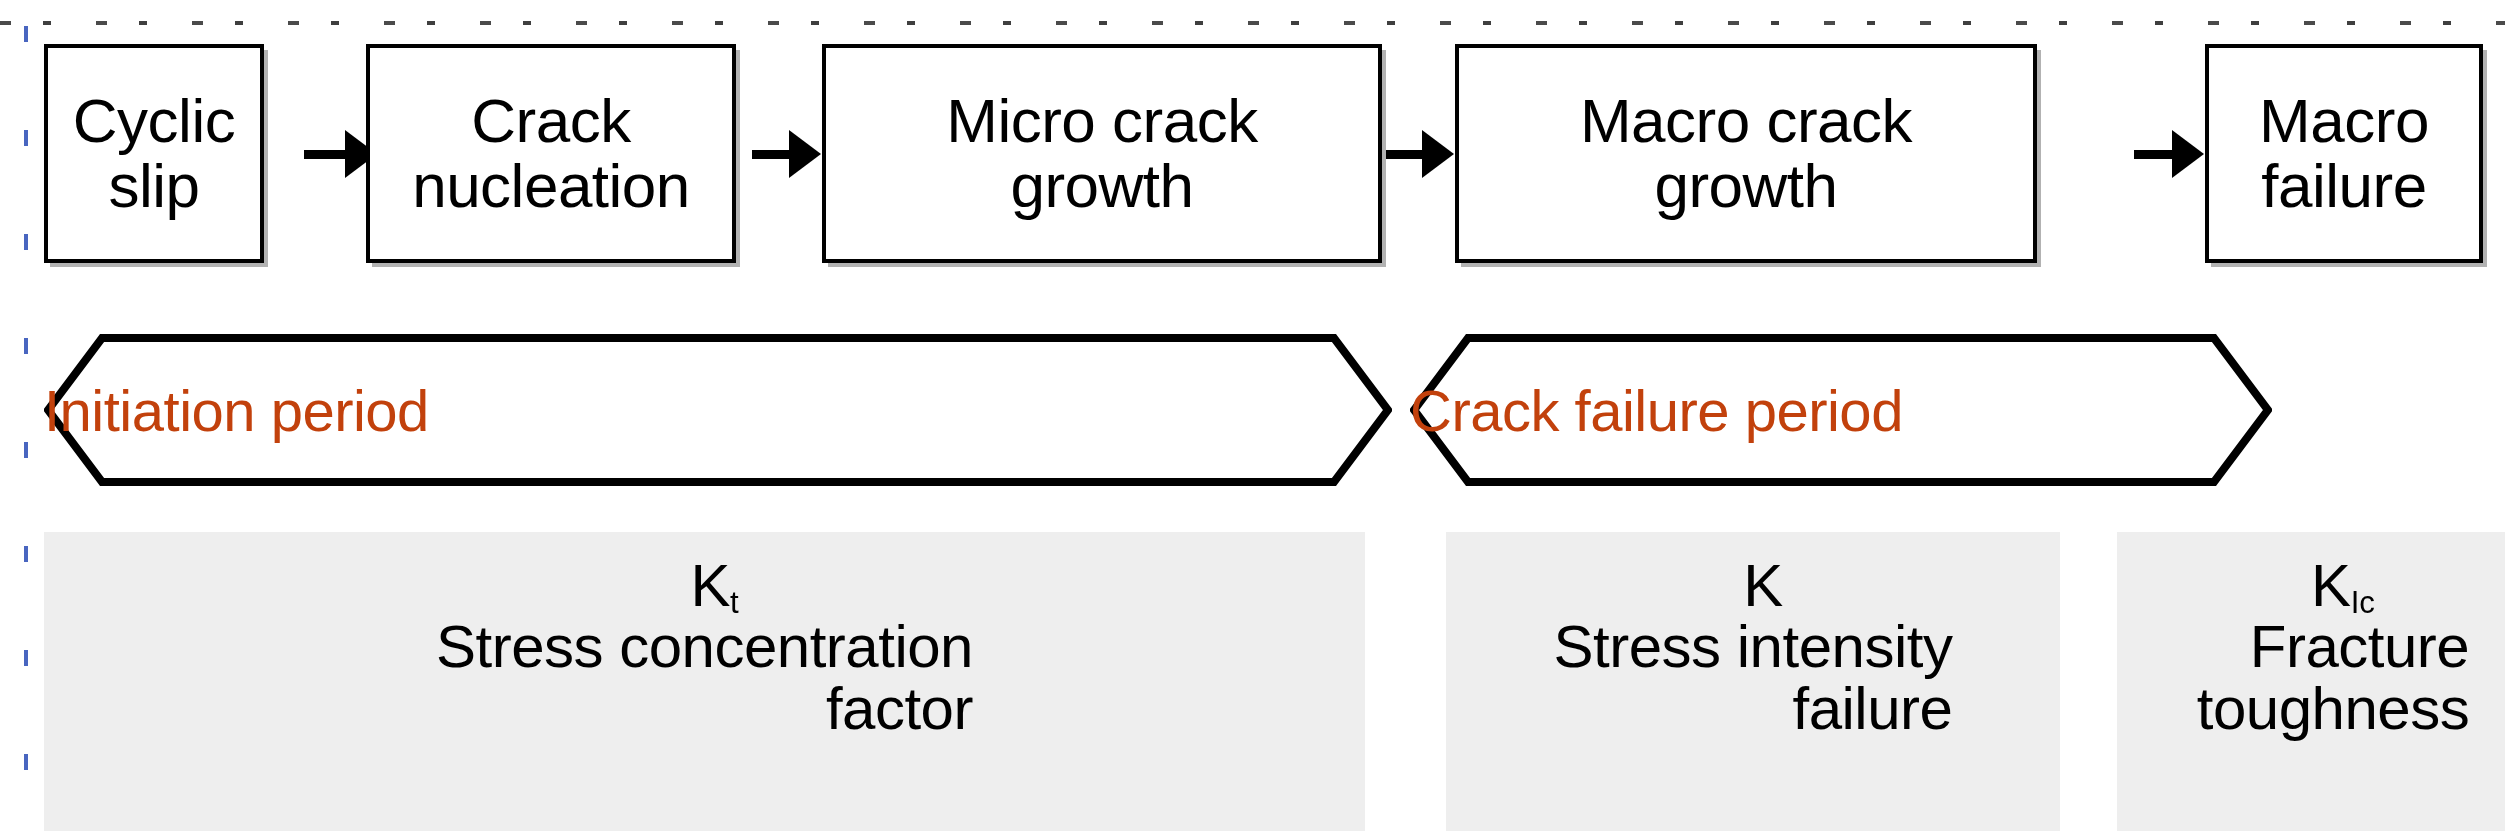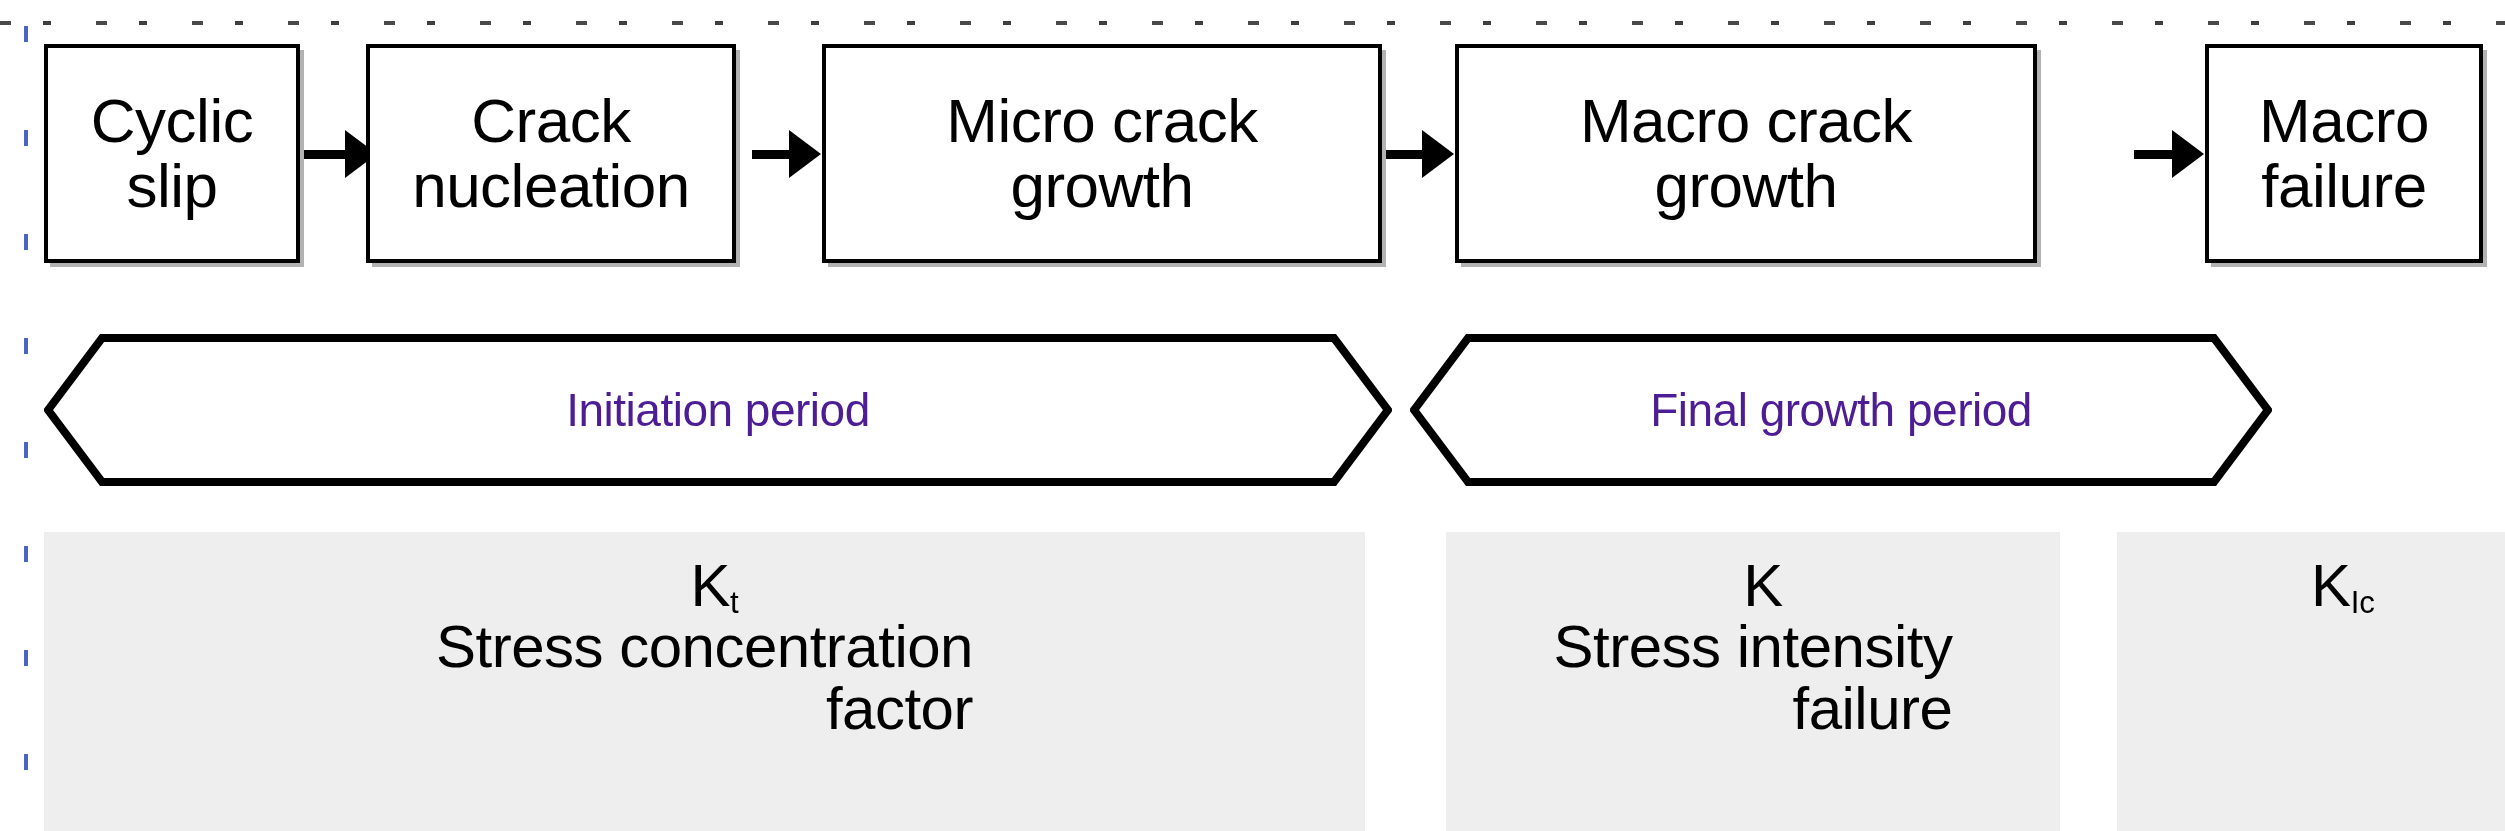"Cyclic" div.pbox { width: 256px -> 220px }
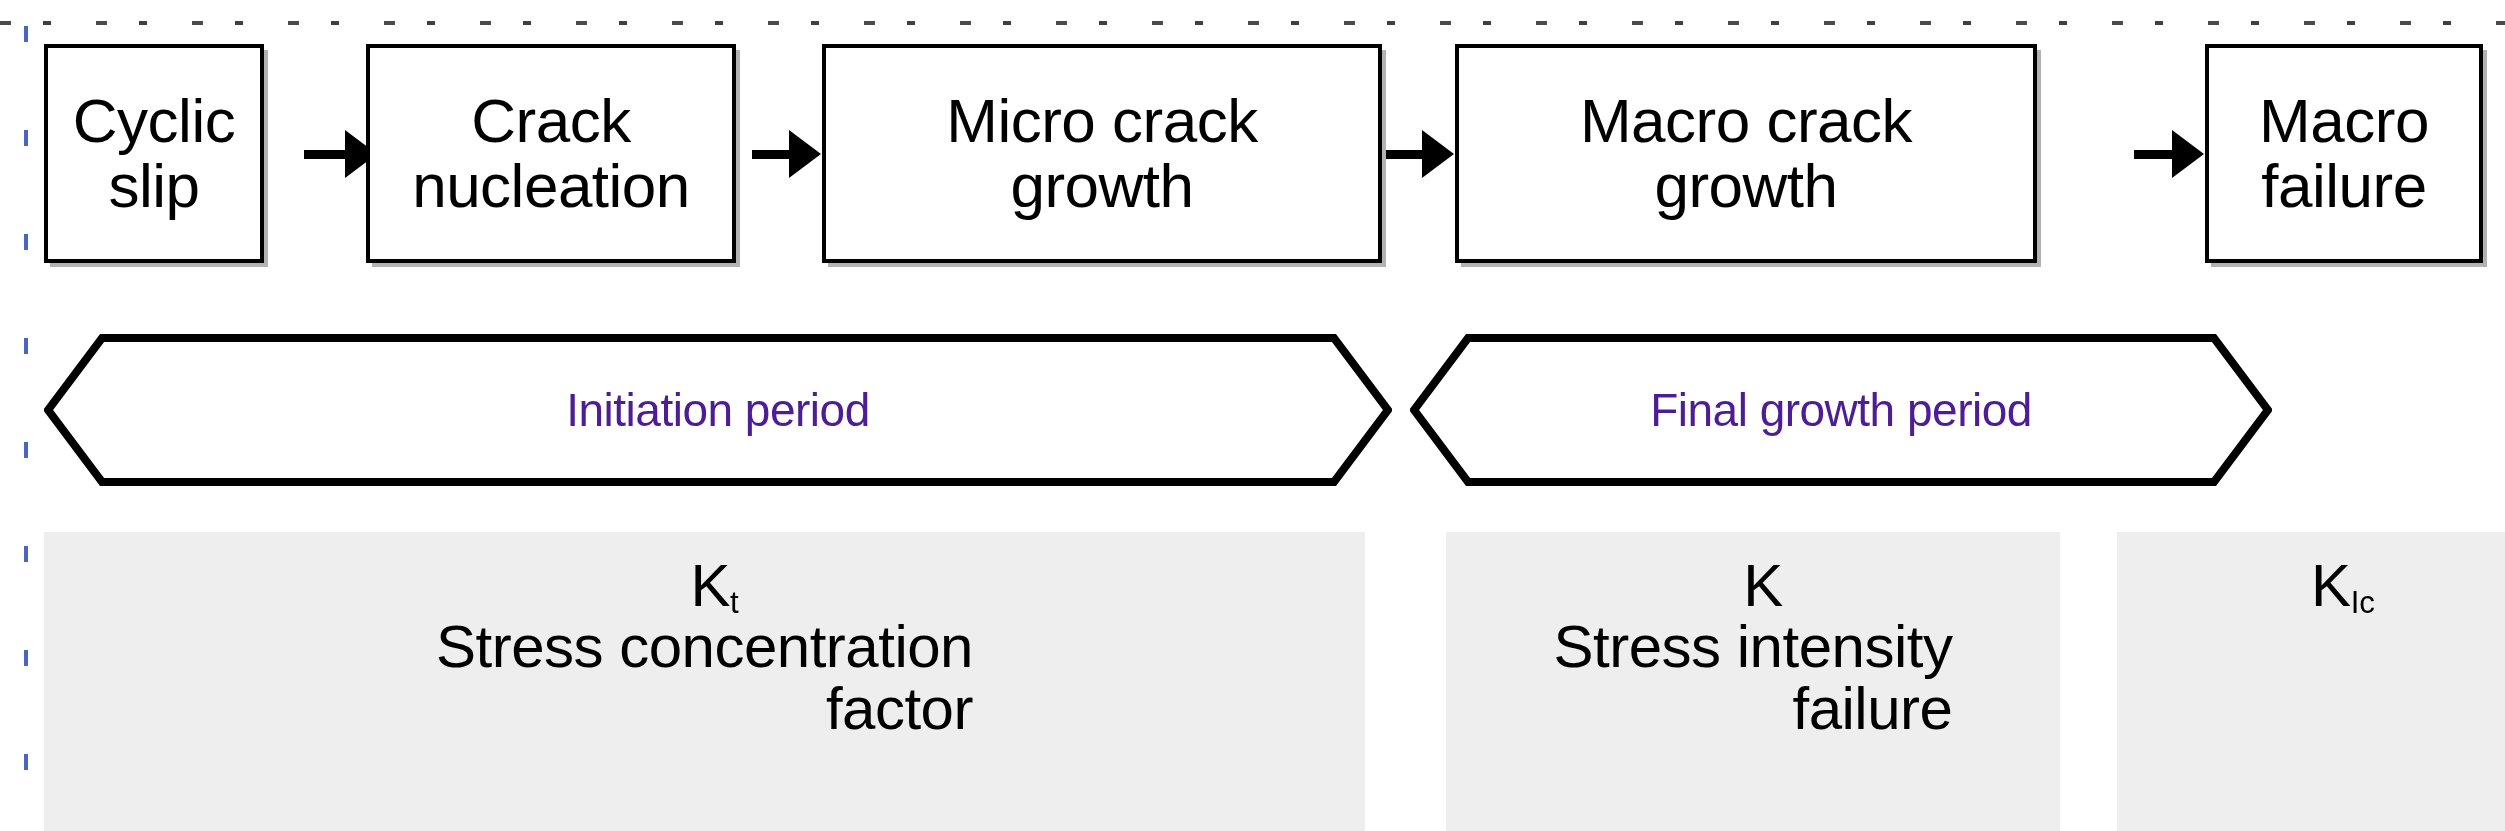"Initiation period" .chevron { color: #4c1d95 -> #c2410c; font-size: 46px -> 58px; justify-content: center -> none }
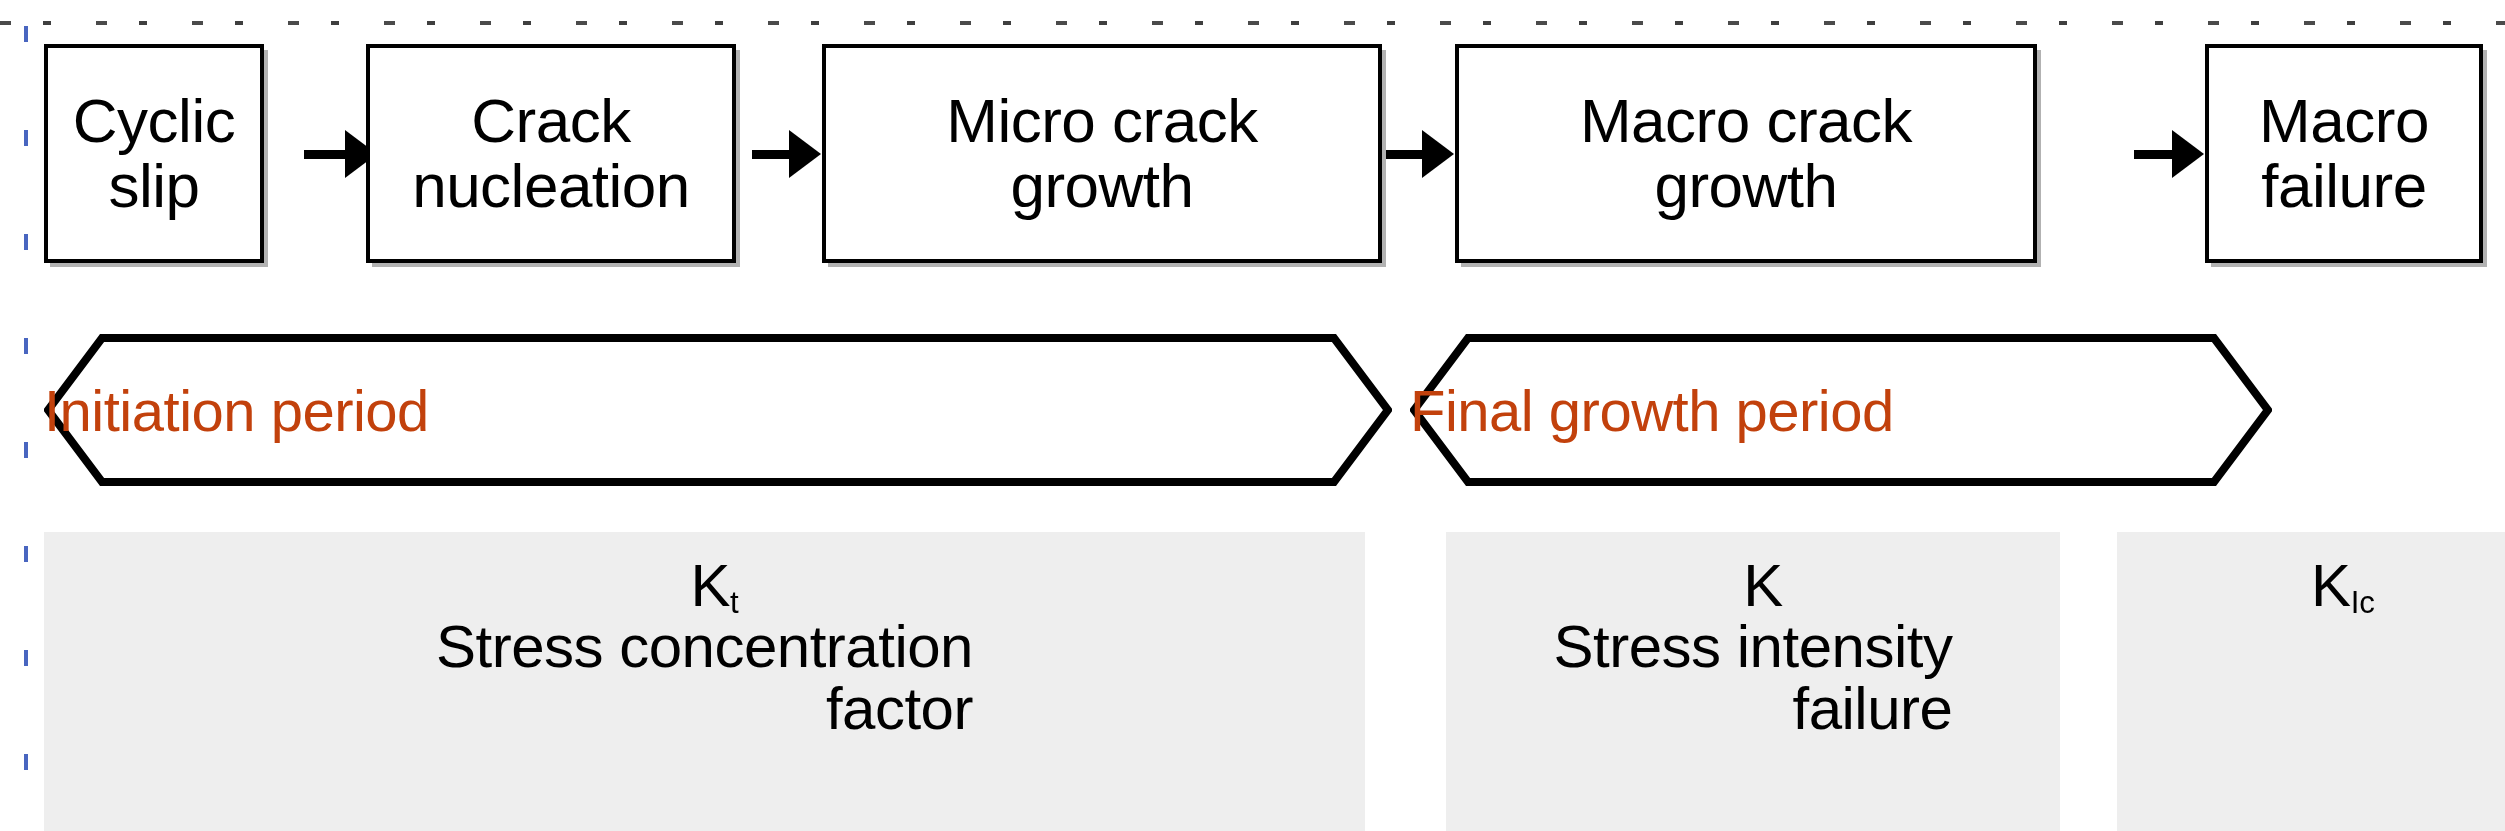"Final growth period" span.cv-label { text: Final growth -> Crack failure }
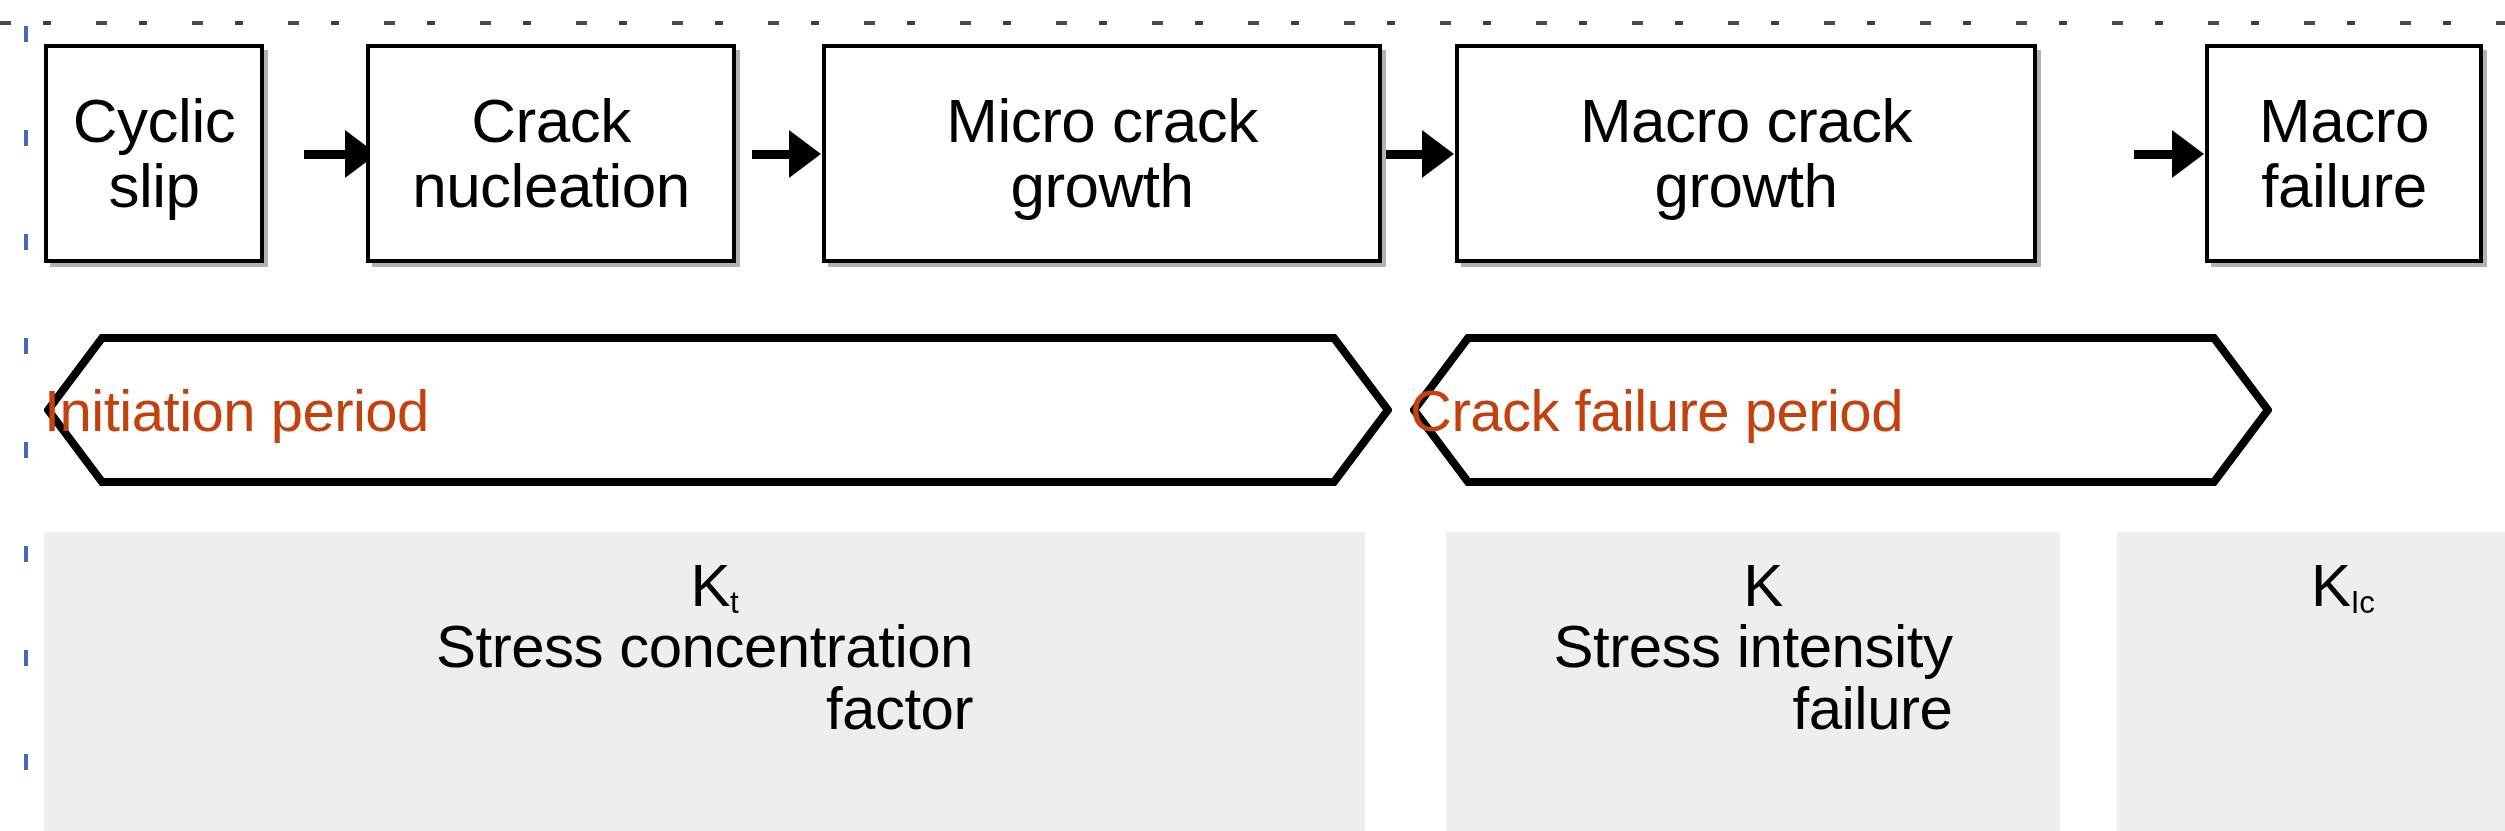"Fracture" span.kname { html: none -> <span>Fracture toughness</span> }
